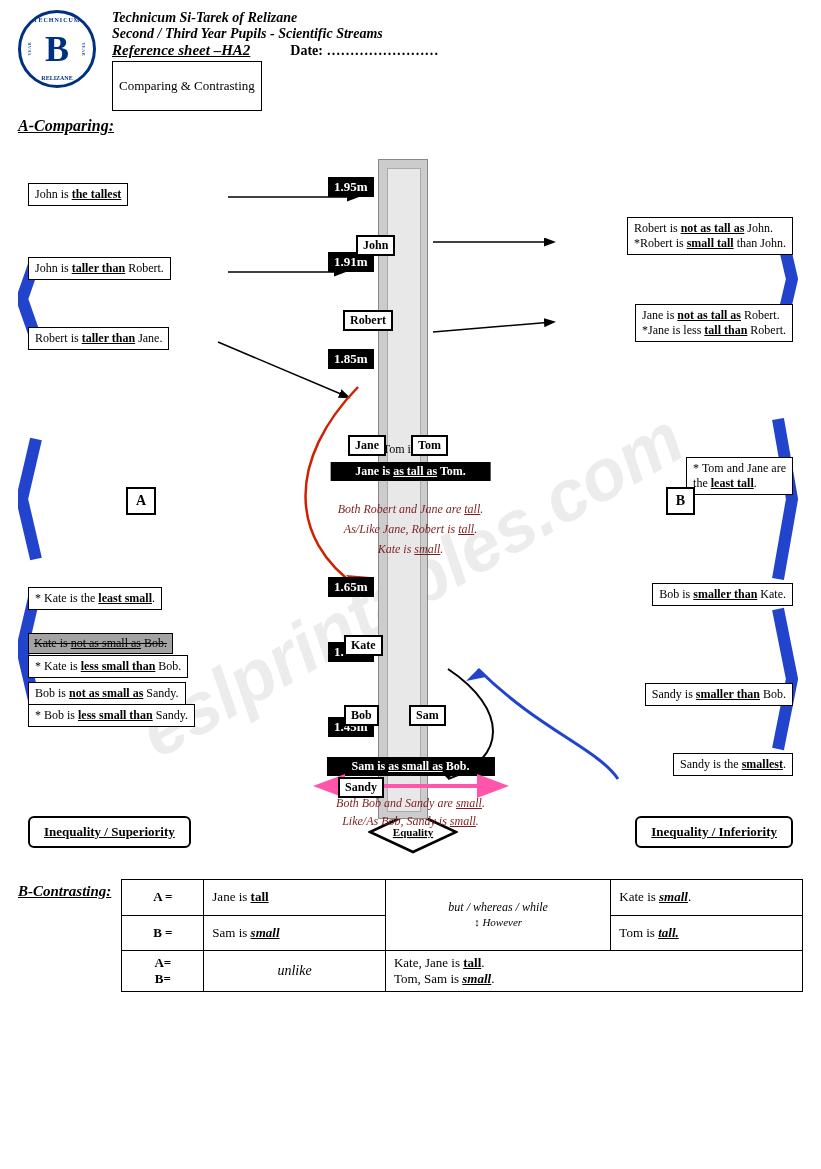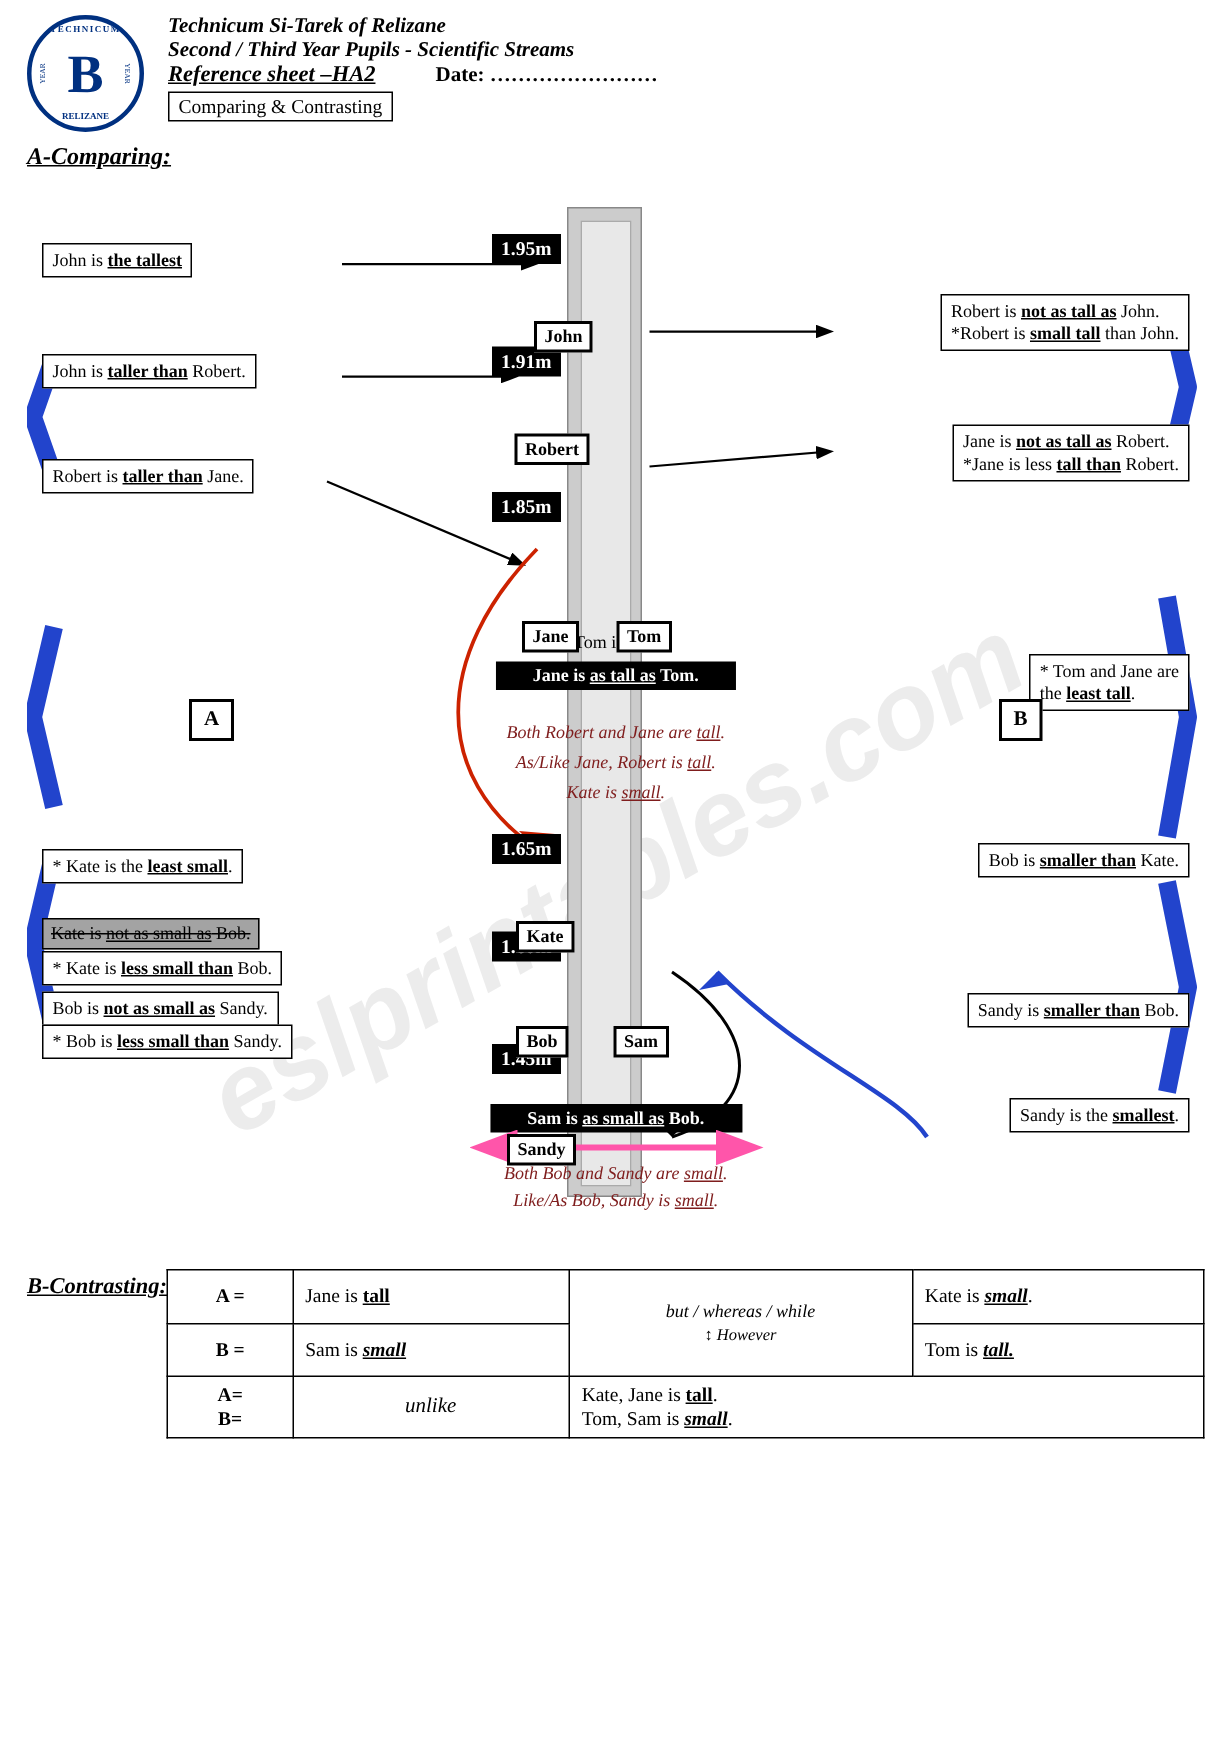"Comparing & Contrasting" .header-text .topic { padding: 1px 6px -> 16px 6px }
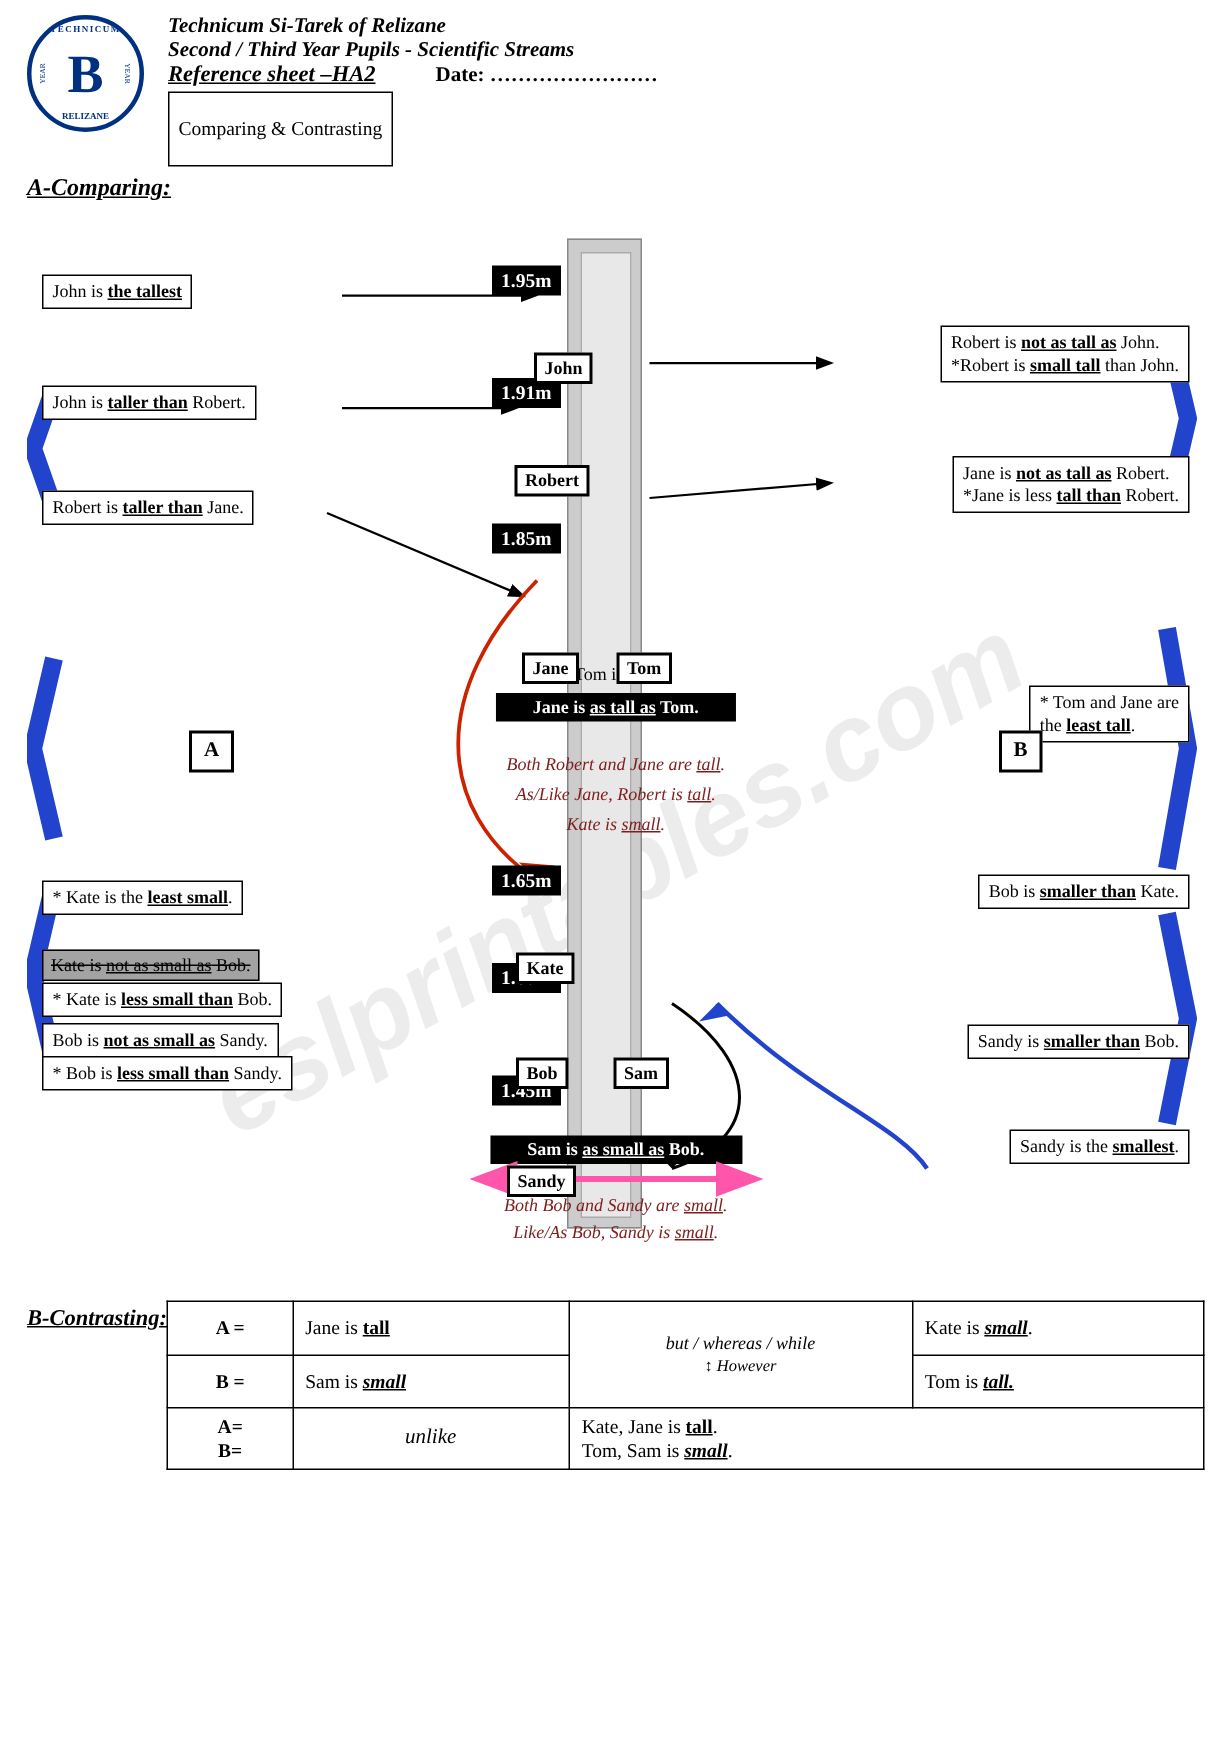"Inequality / Superiority" div.compare-bottom { html: none -> <div> <div> <span>Inequality / Superiority</span> </div> <div> <svg> <polygon></polygon> <text>Equality</text> </svg> </div> <div> <span>Inequality / Inferiority</span> </div> </div> }
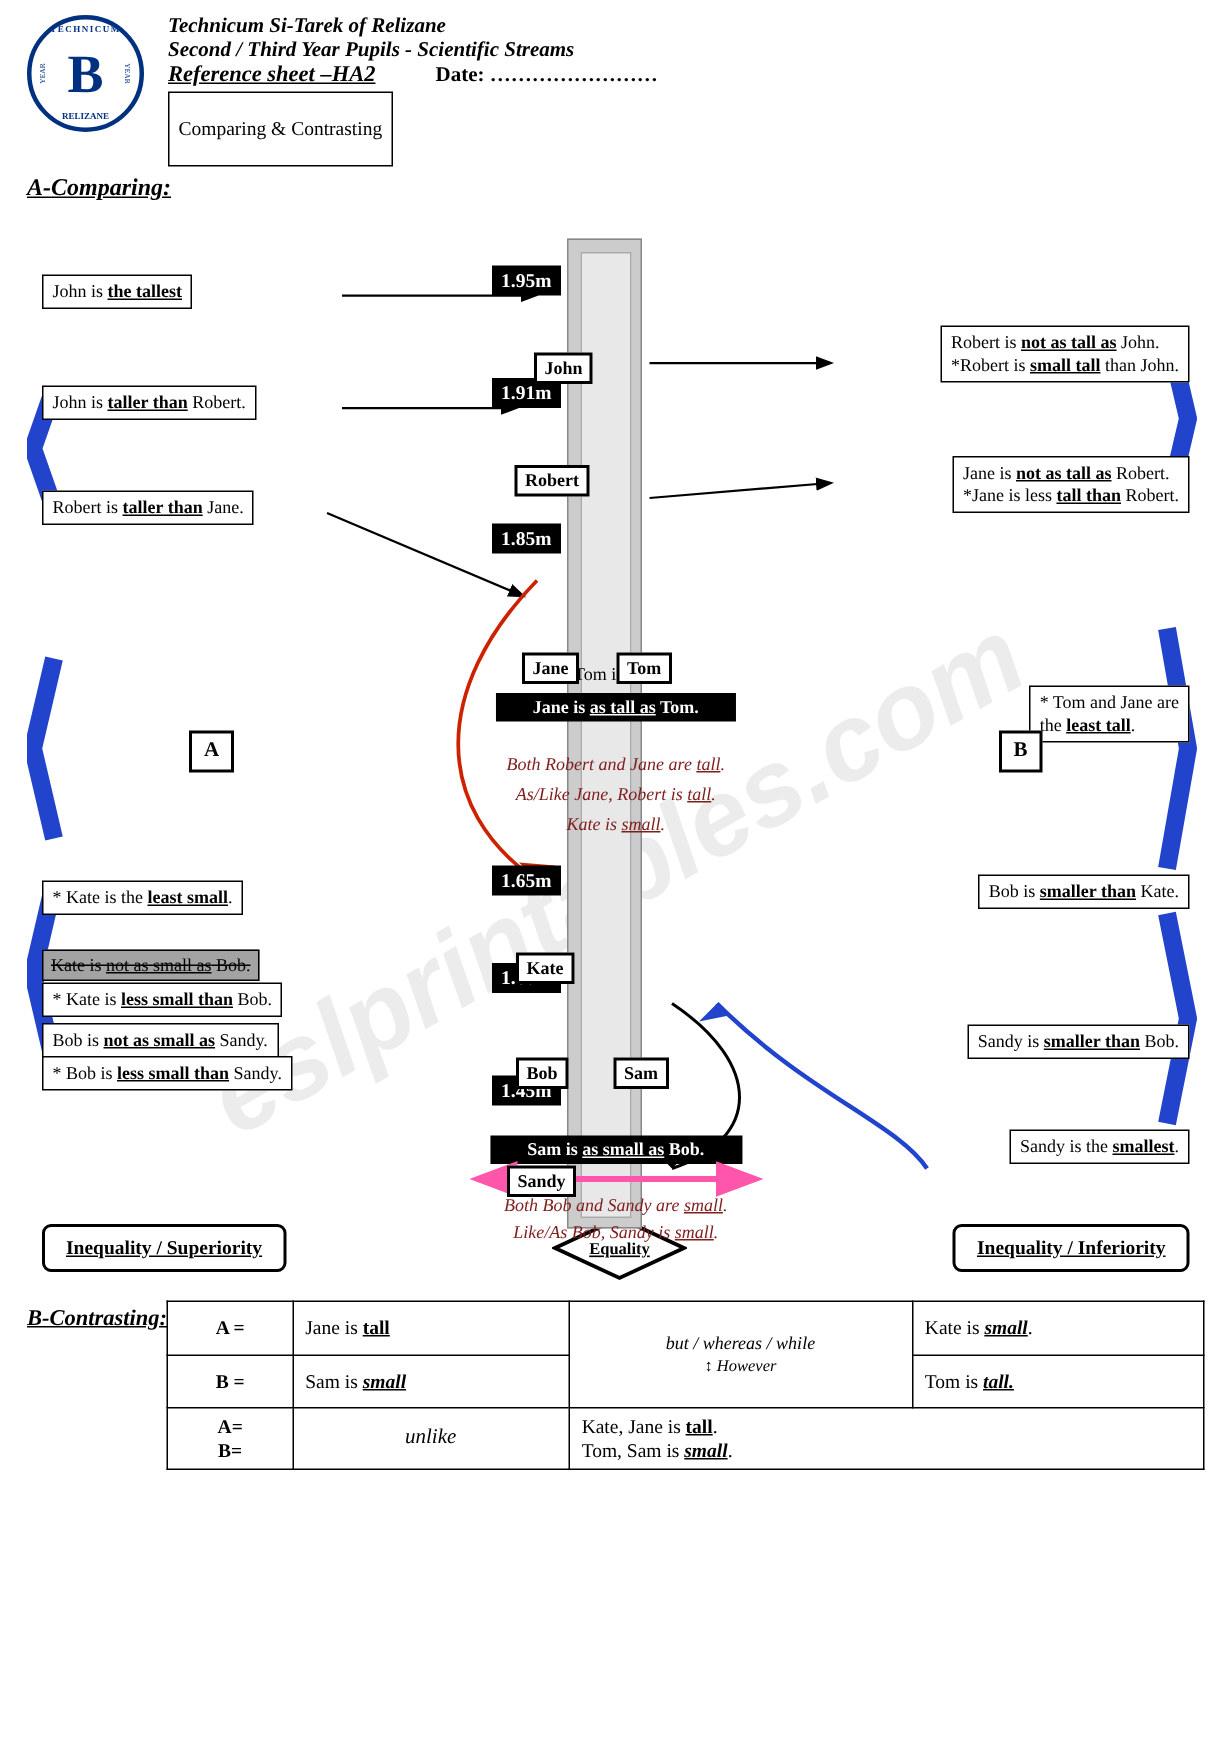"B-Contrasting:" .contrasting-section { gap: none -> 10px; margin-top: 8px -> 20px }
